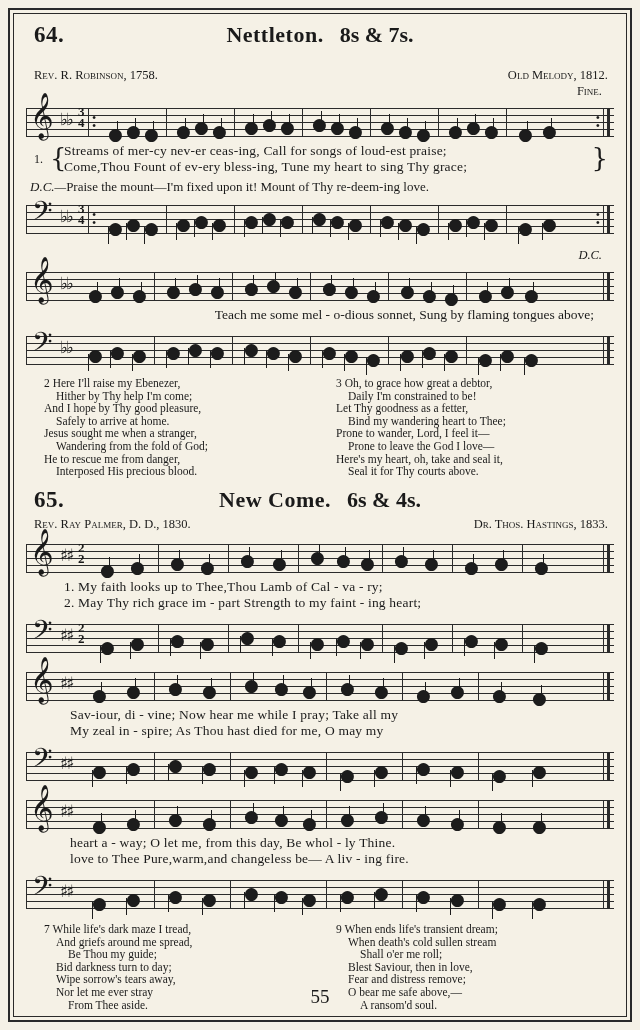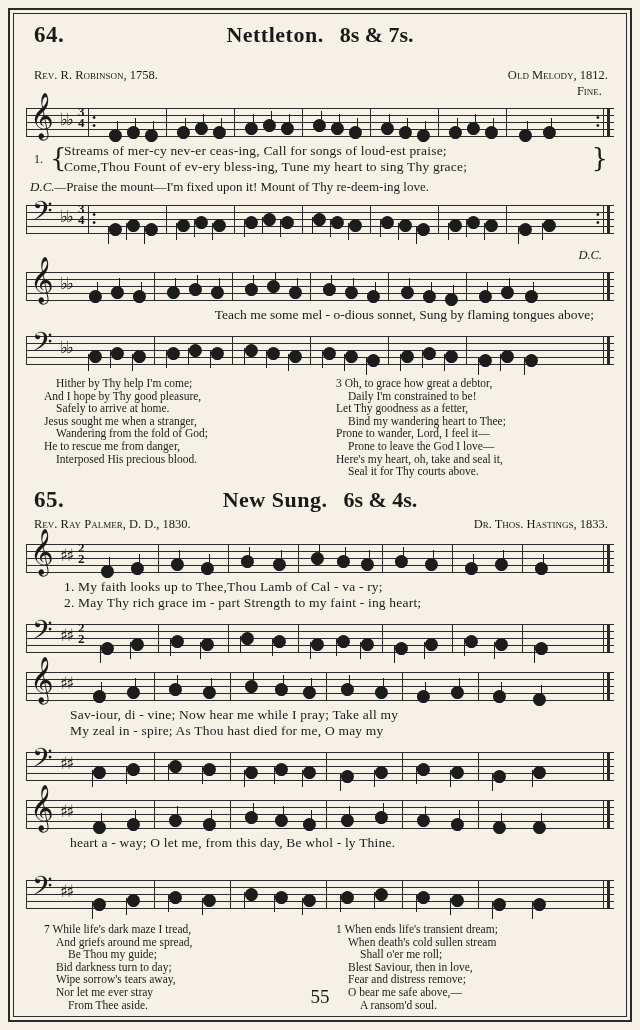"2 Here I'll raise my" div.vline { html: none -> <div>2 Here I'll raise my Ebenezer,</div> }
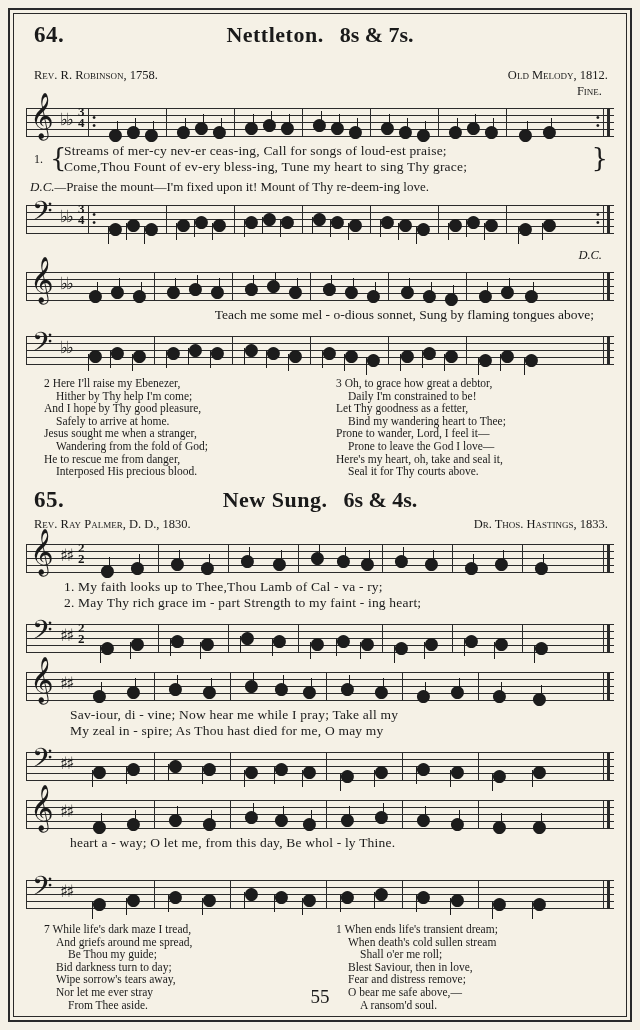"New Sung." span.tune { text: Sung -> Come }
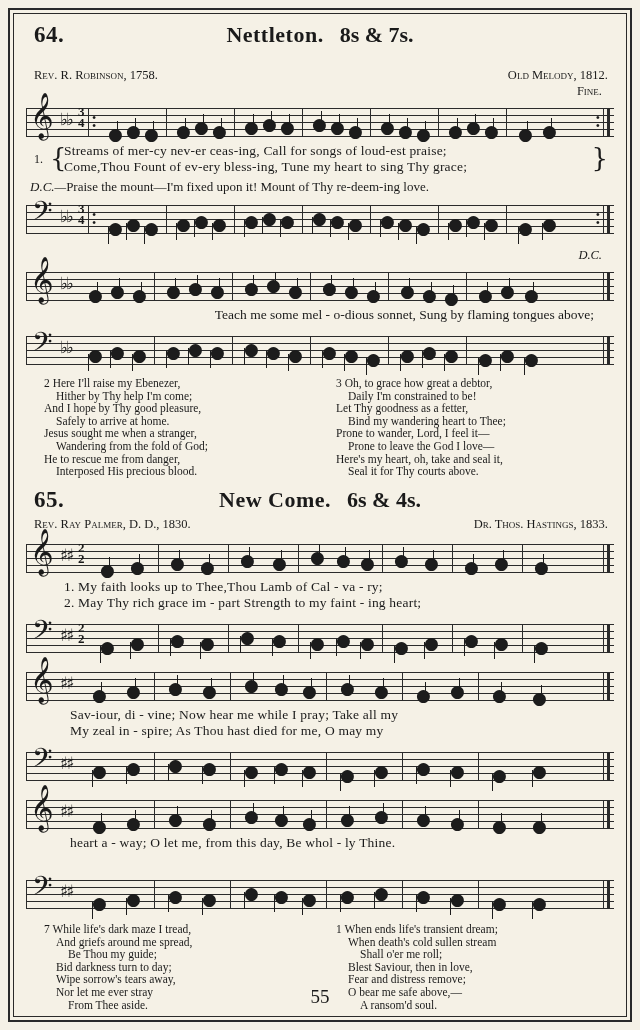"love to Thee Pure,warm,and changeless" div.lyric-row { html: none -> <div>love to Thee Pure,warm,and changeless be— A liv - ing fire.</div> }
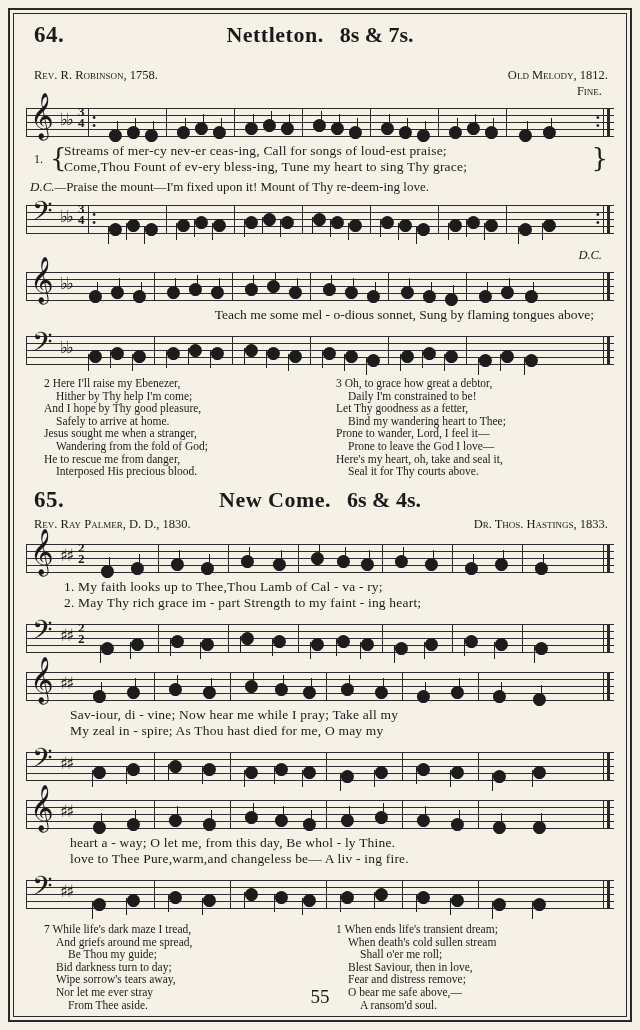"1 When ends life's transient" div.vline { text: 1 -> 9 }
